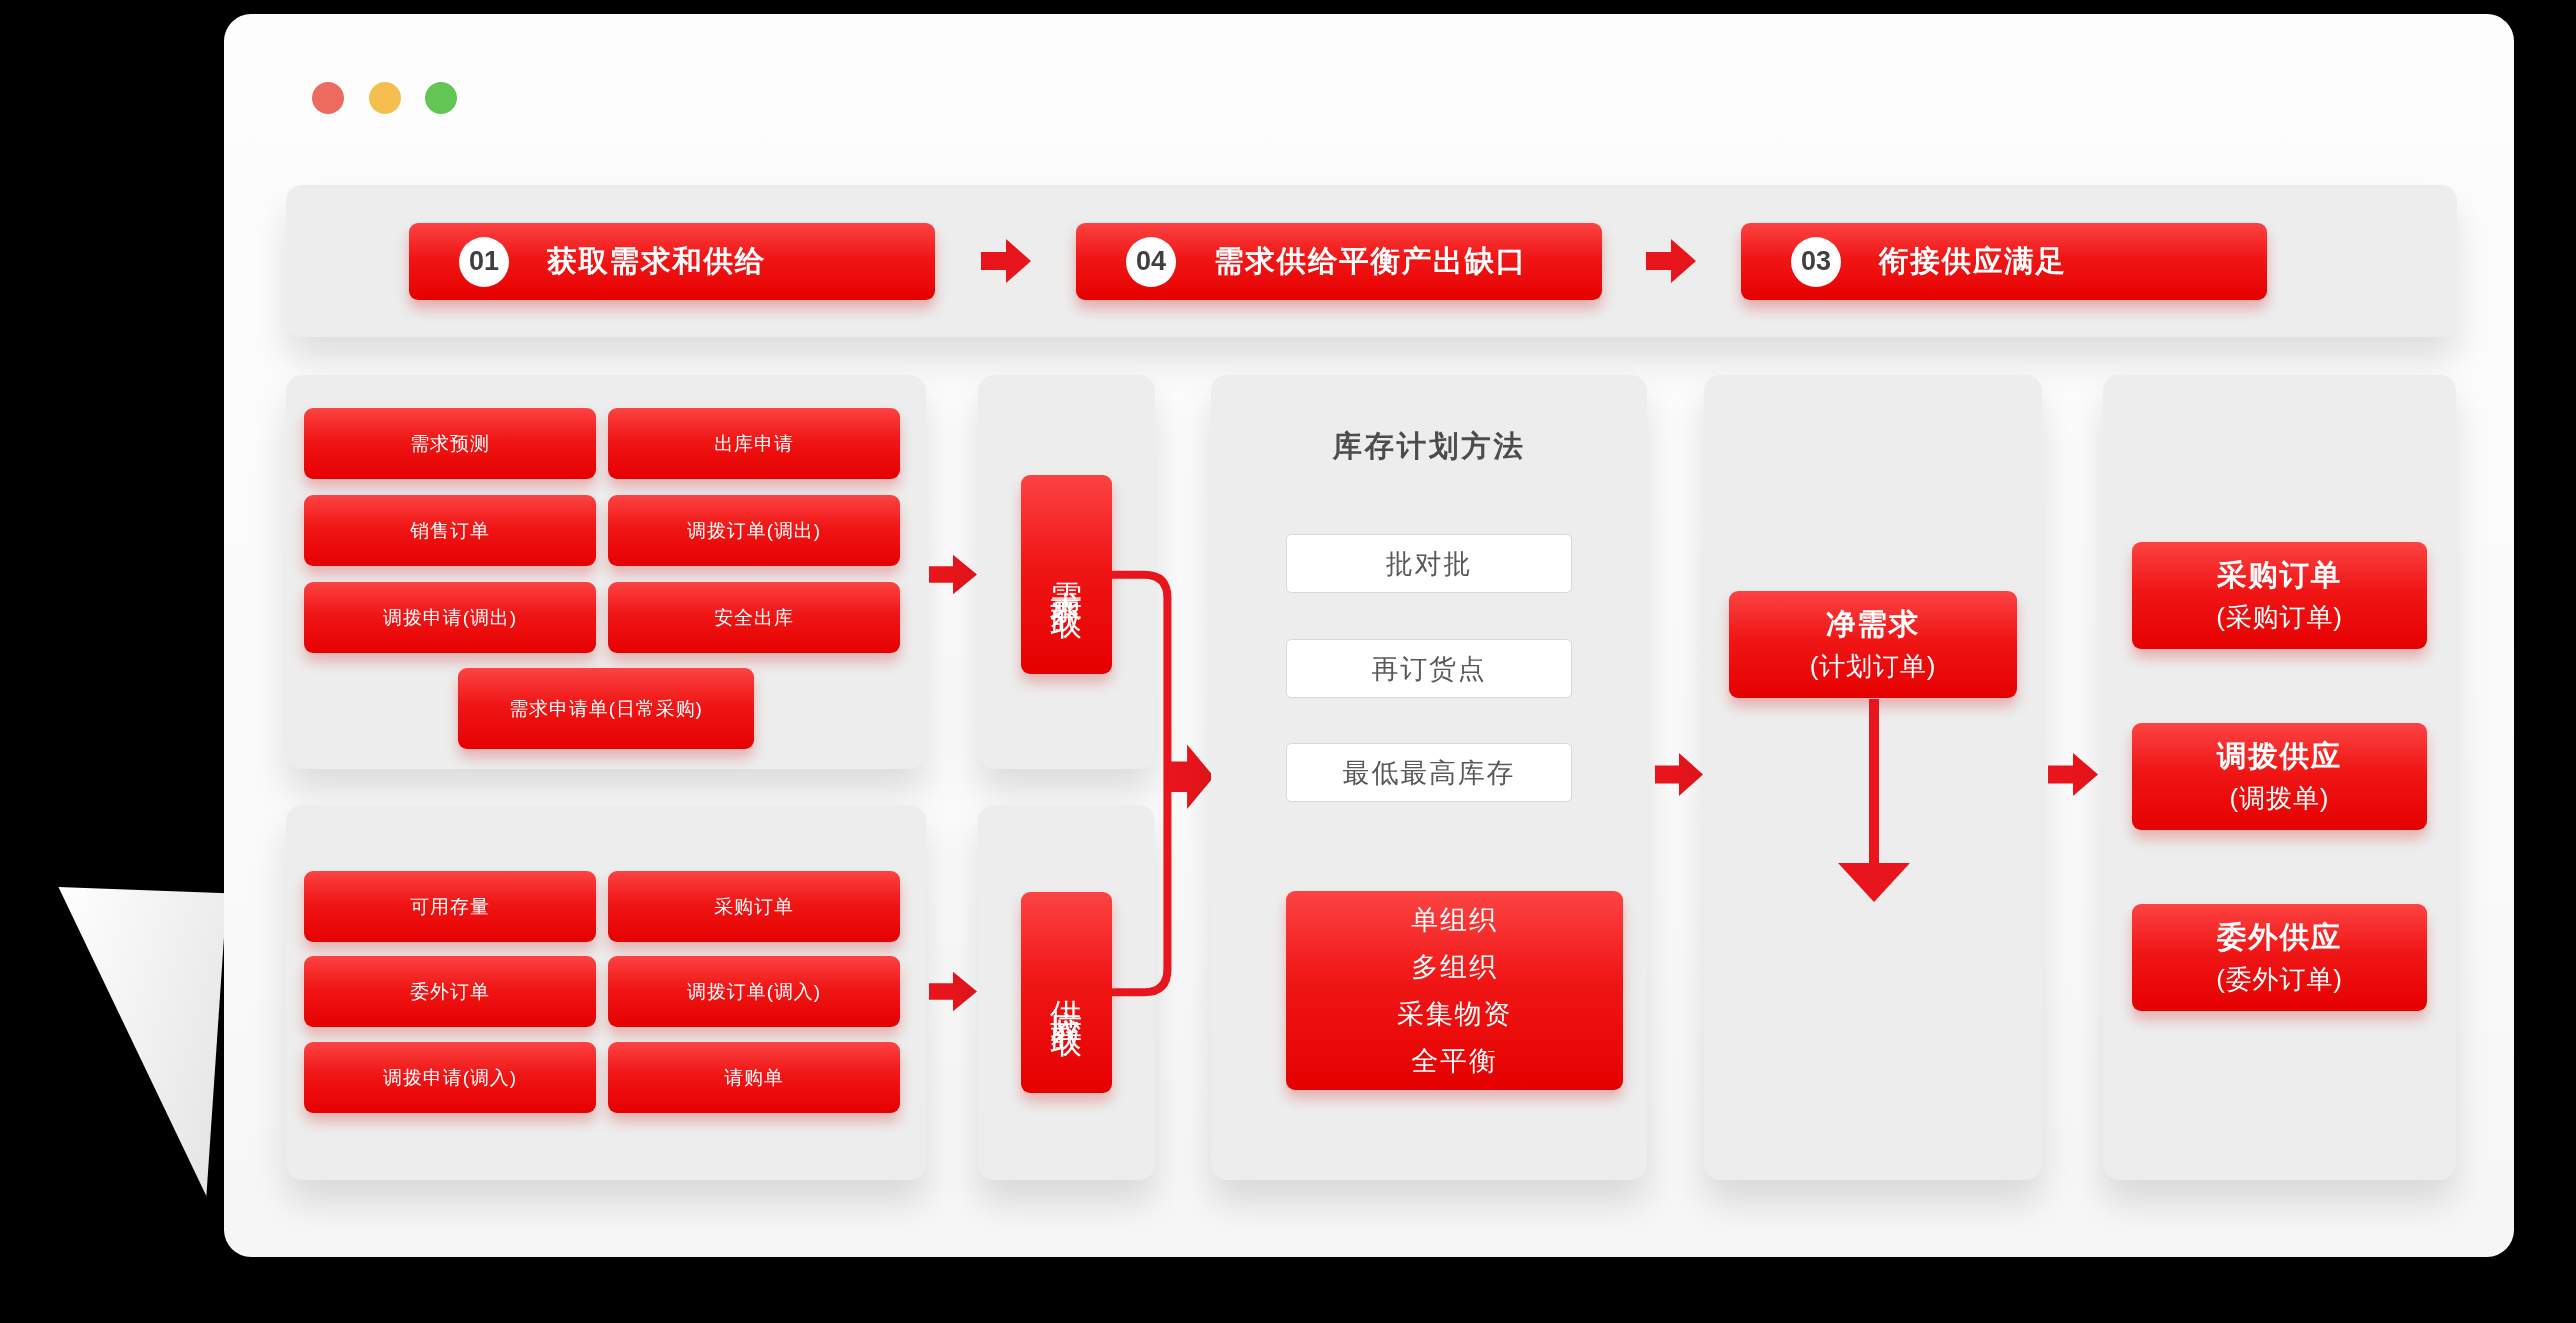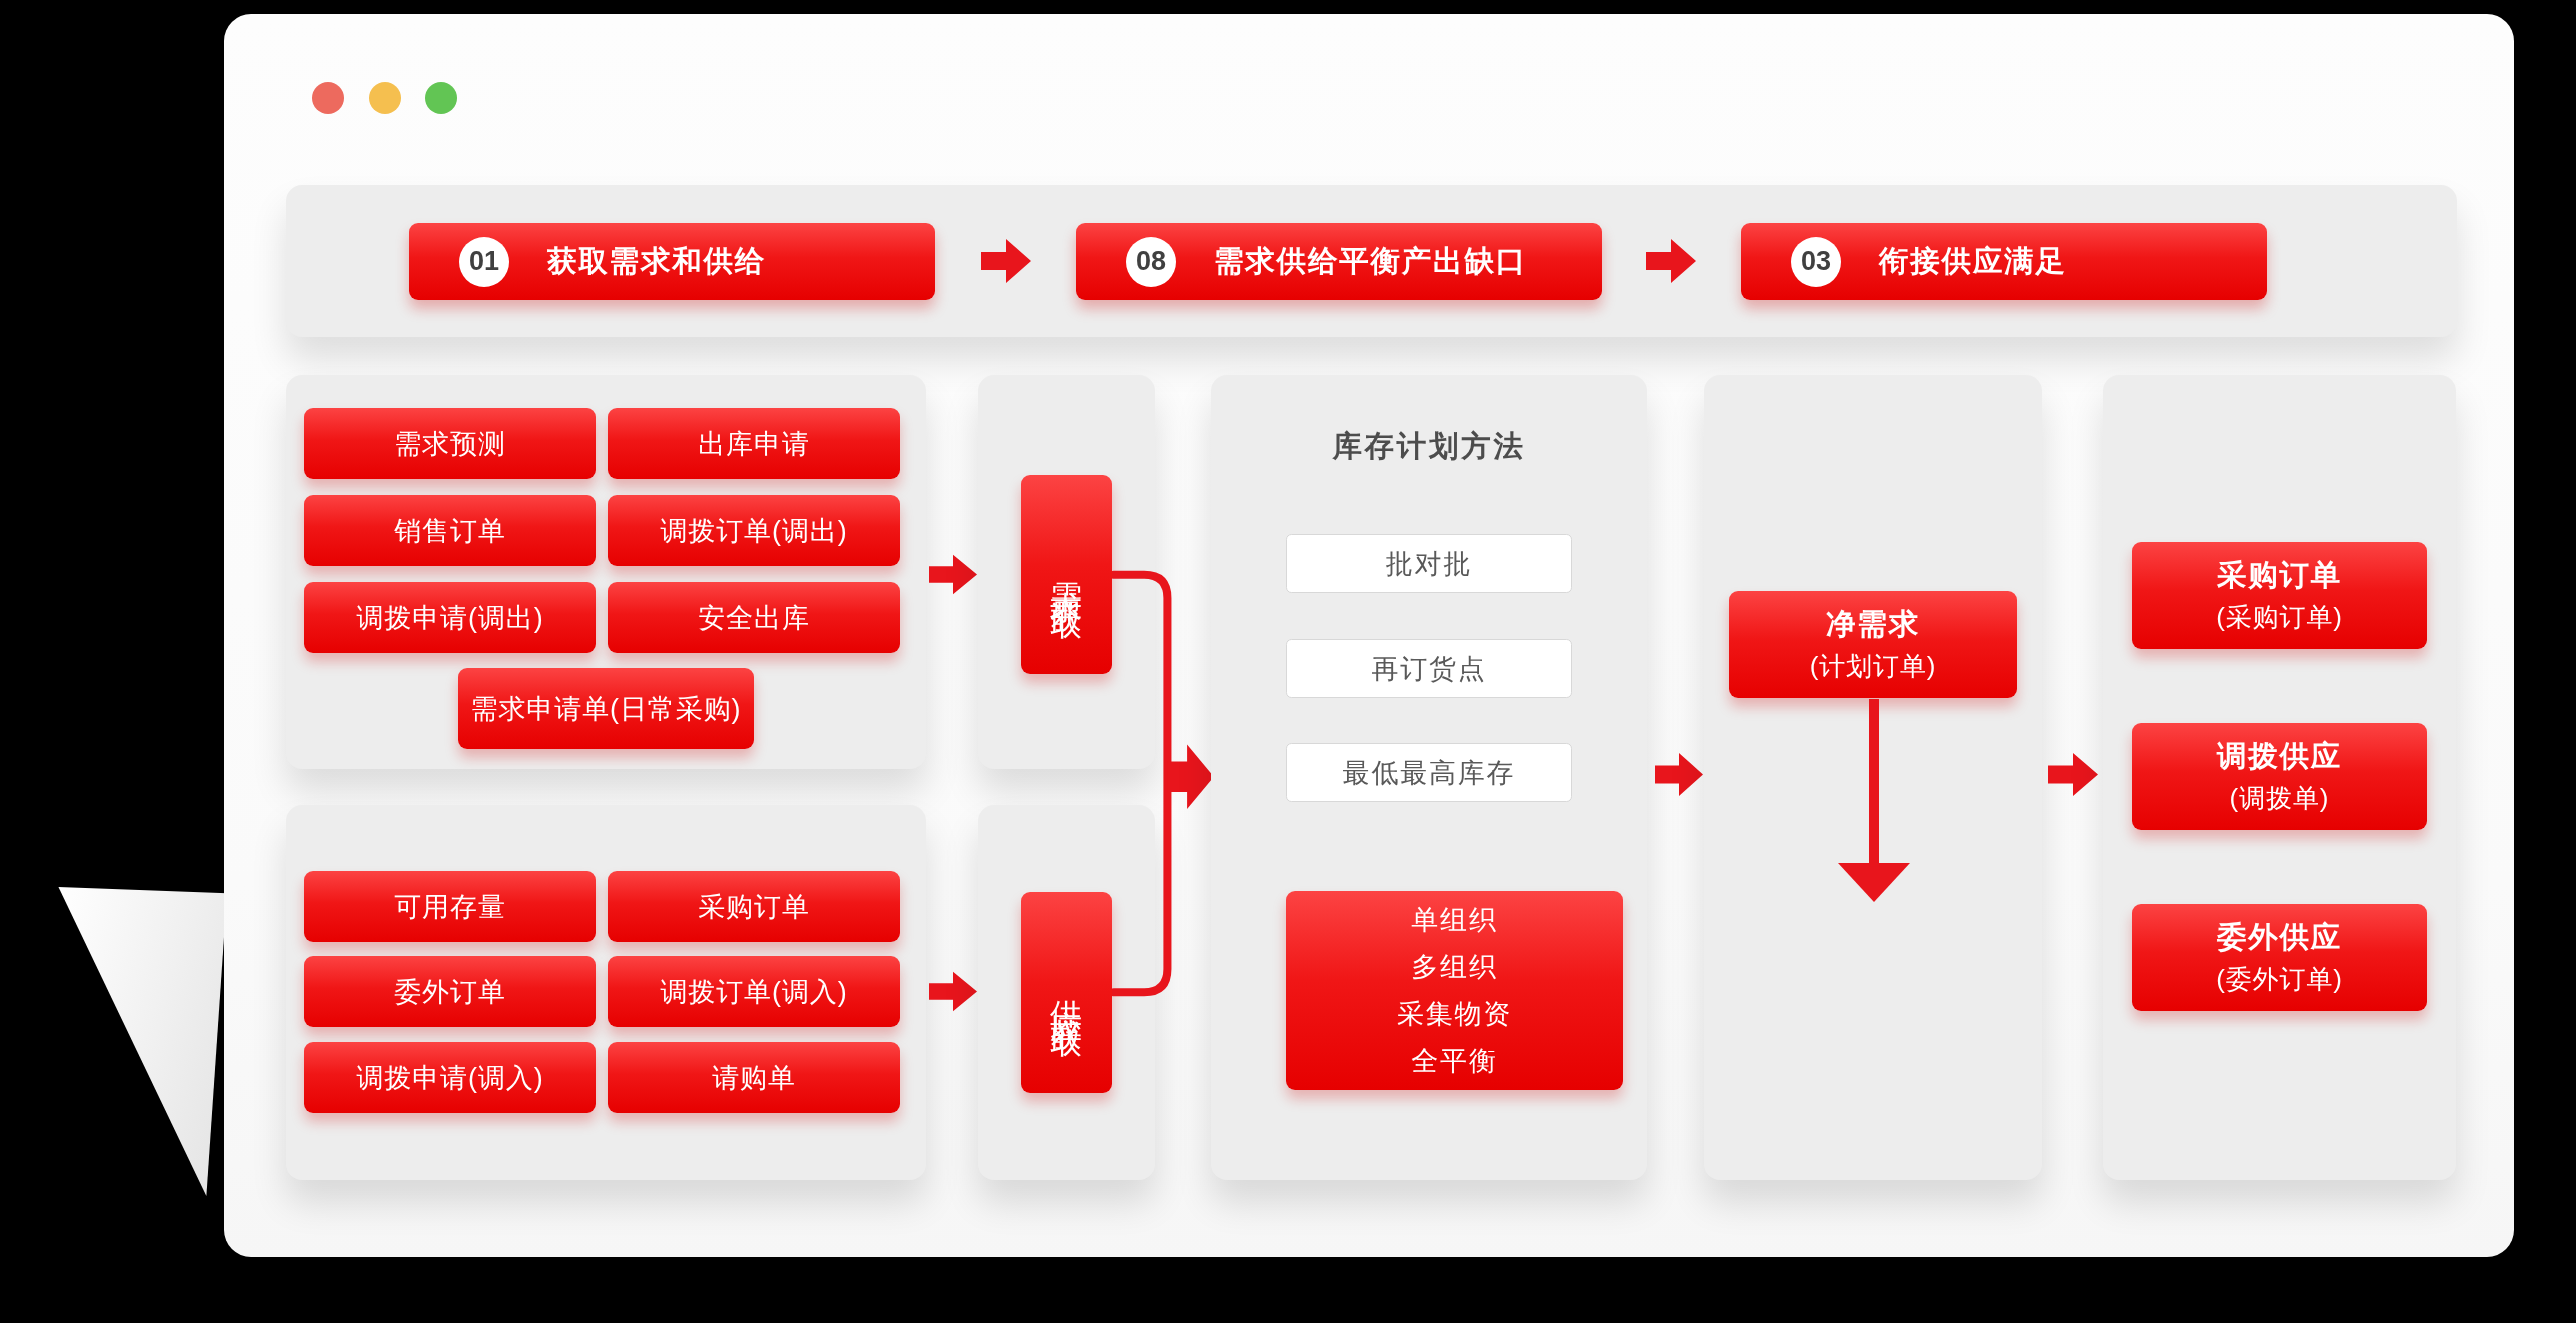"08" span.stepnum { text: 08 -> 04 }
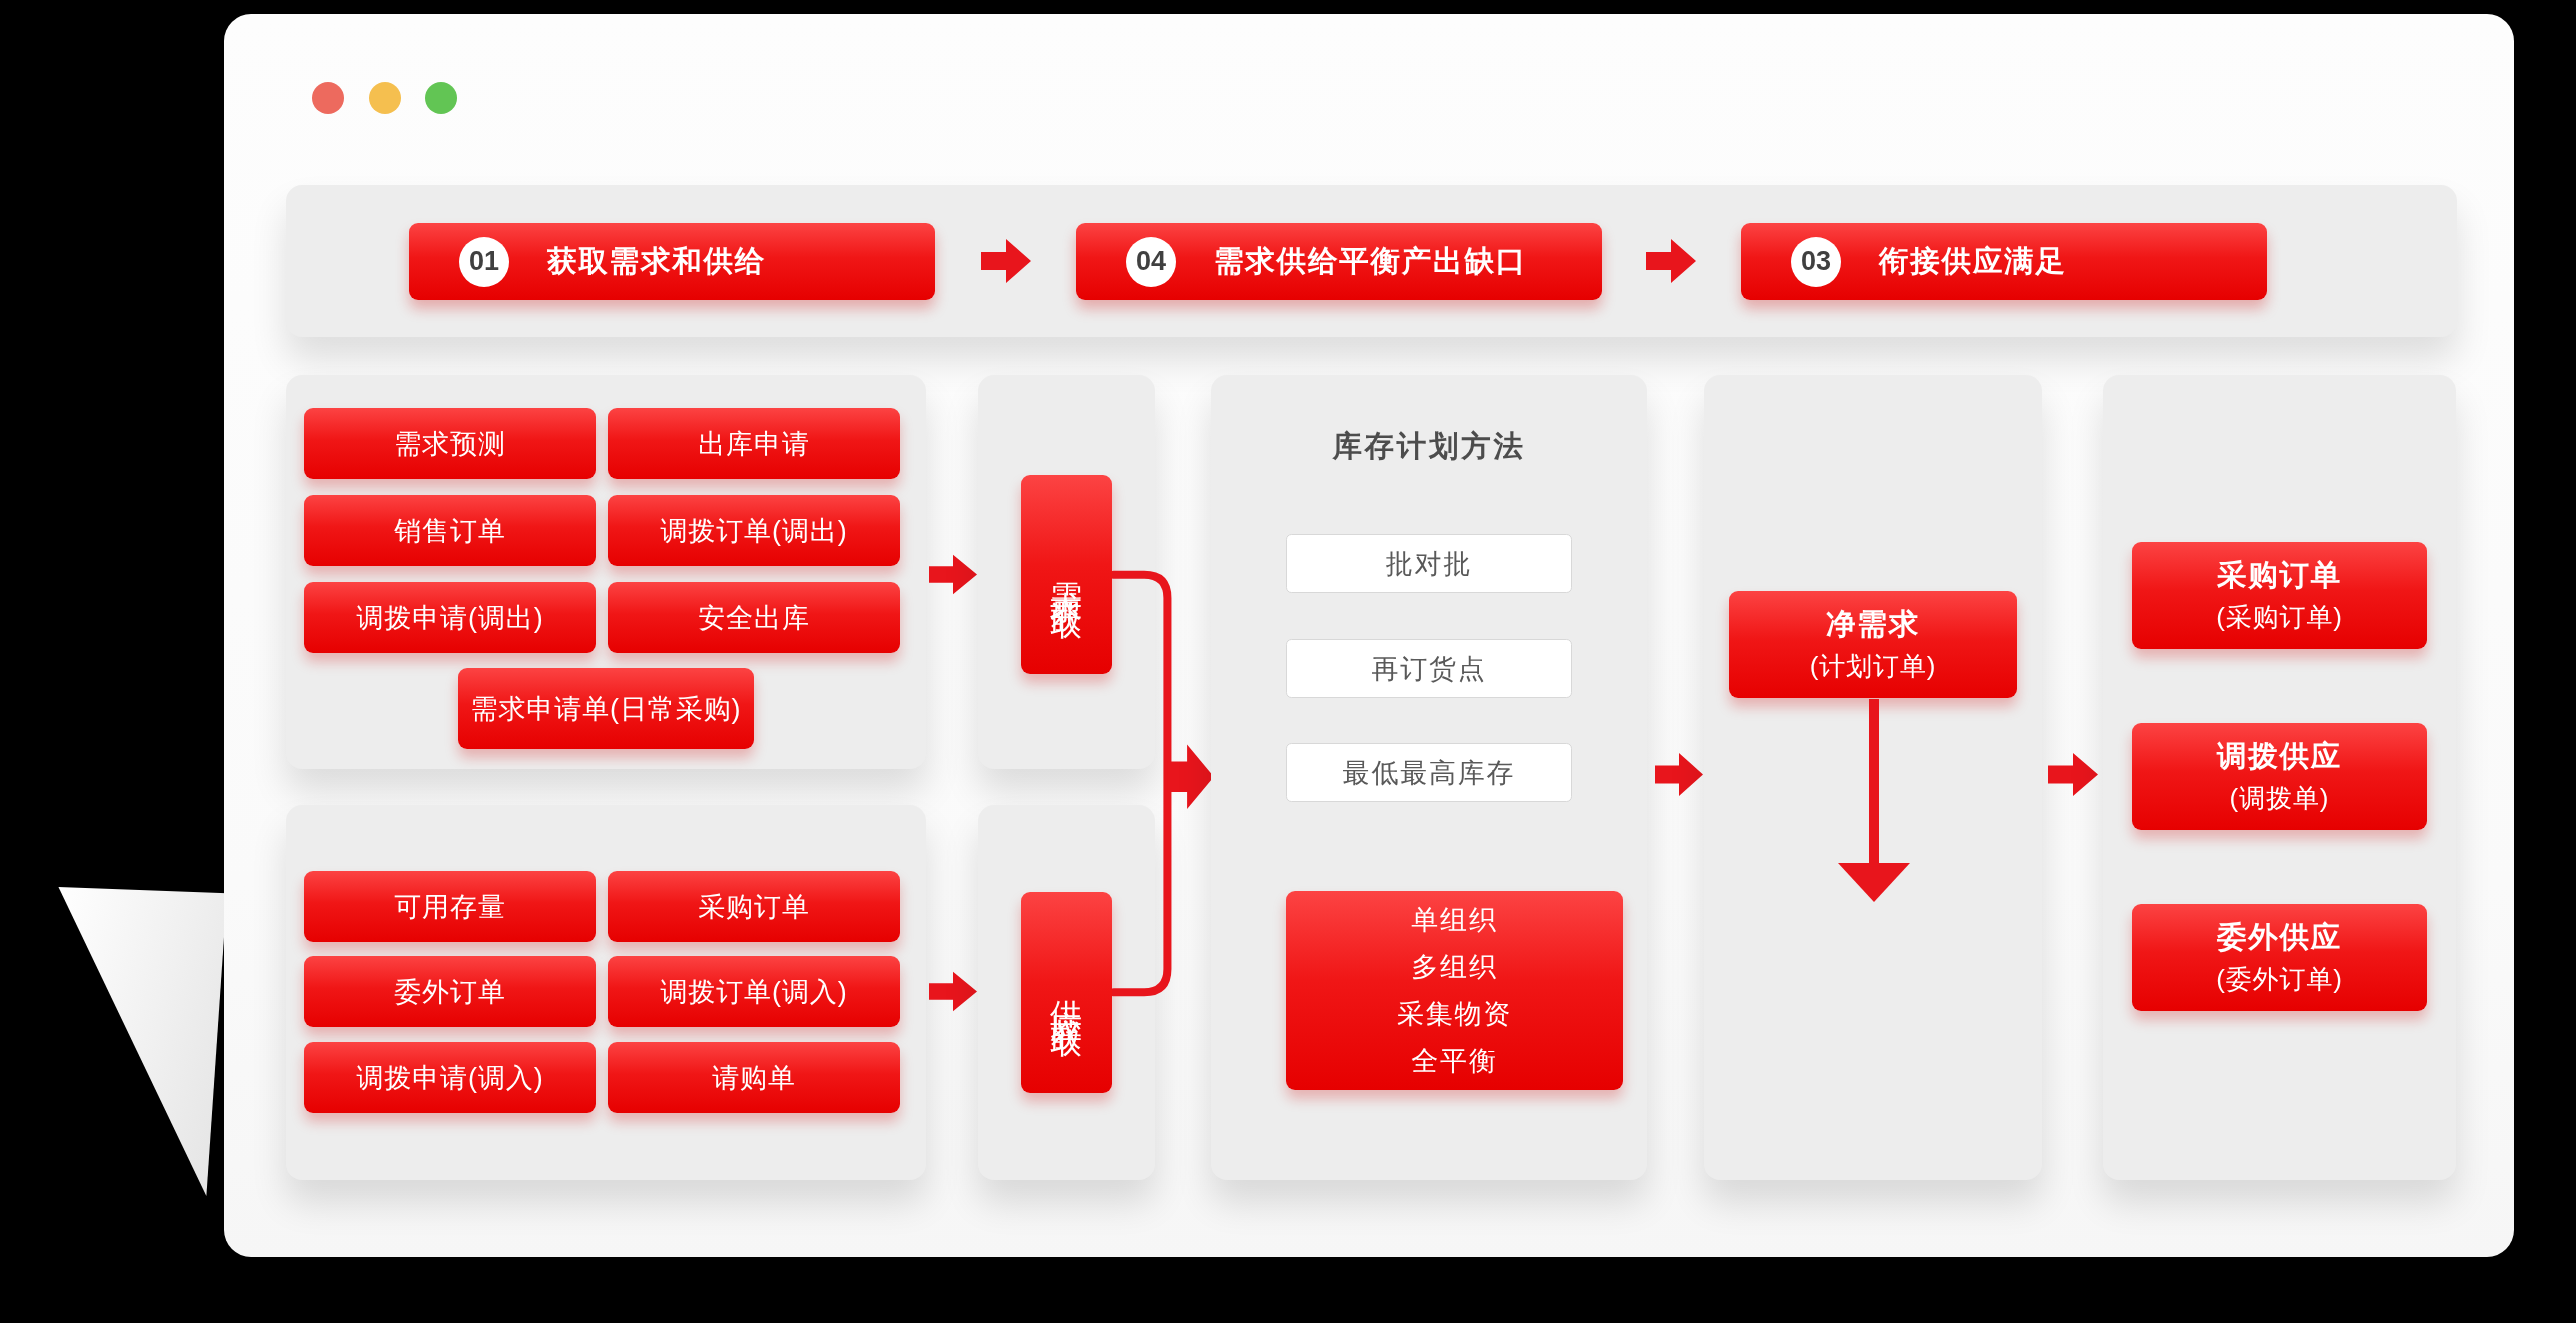"需求预测" .redbtn { font-size: 27px -> 19px }
